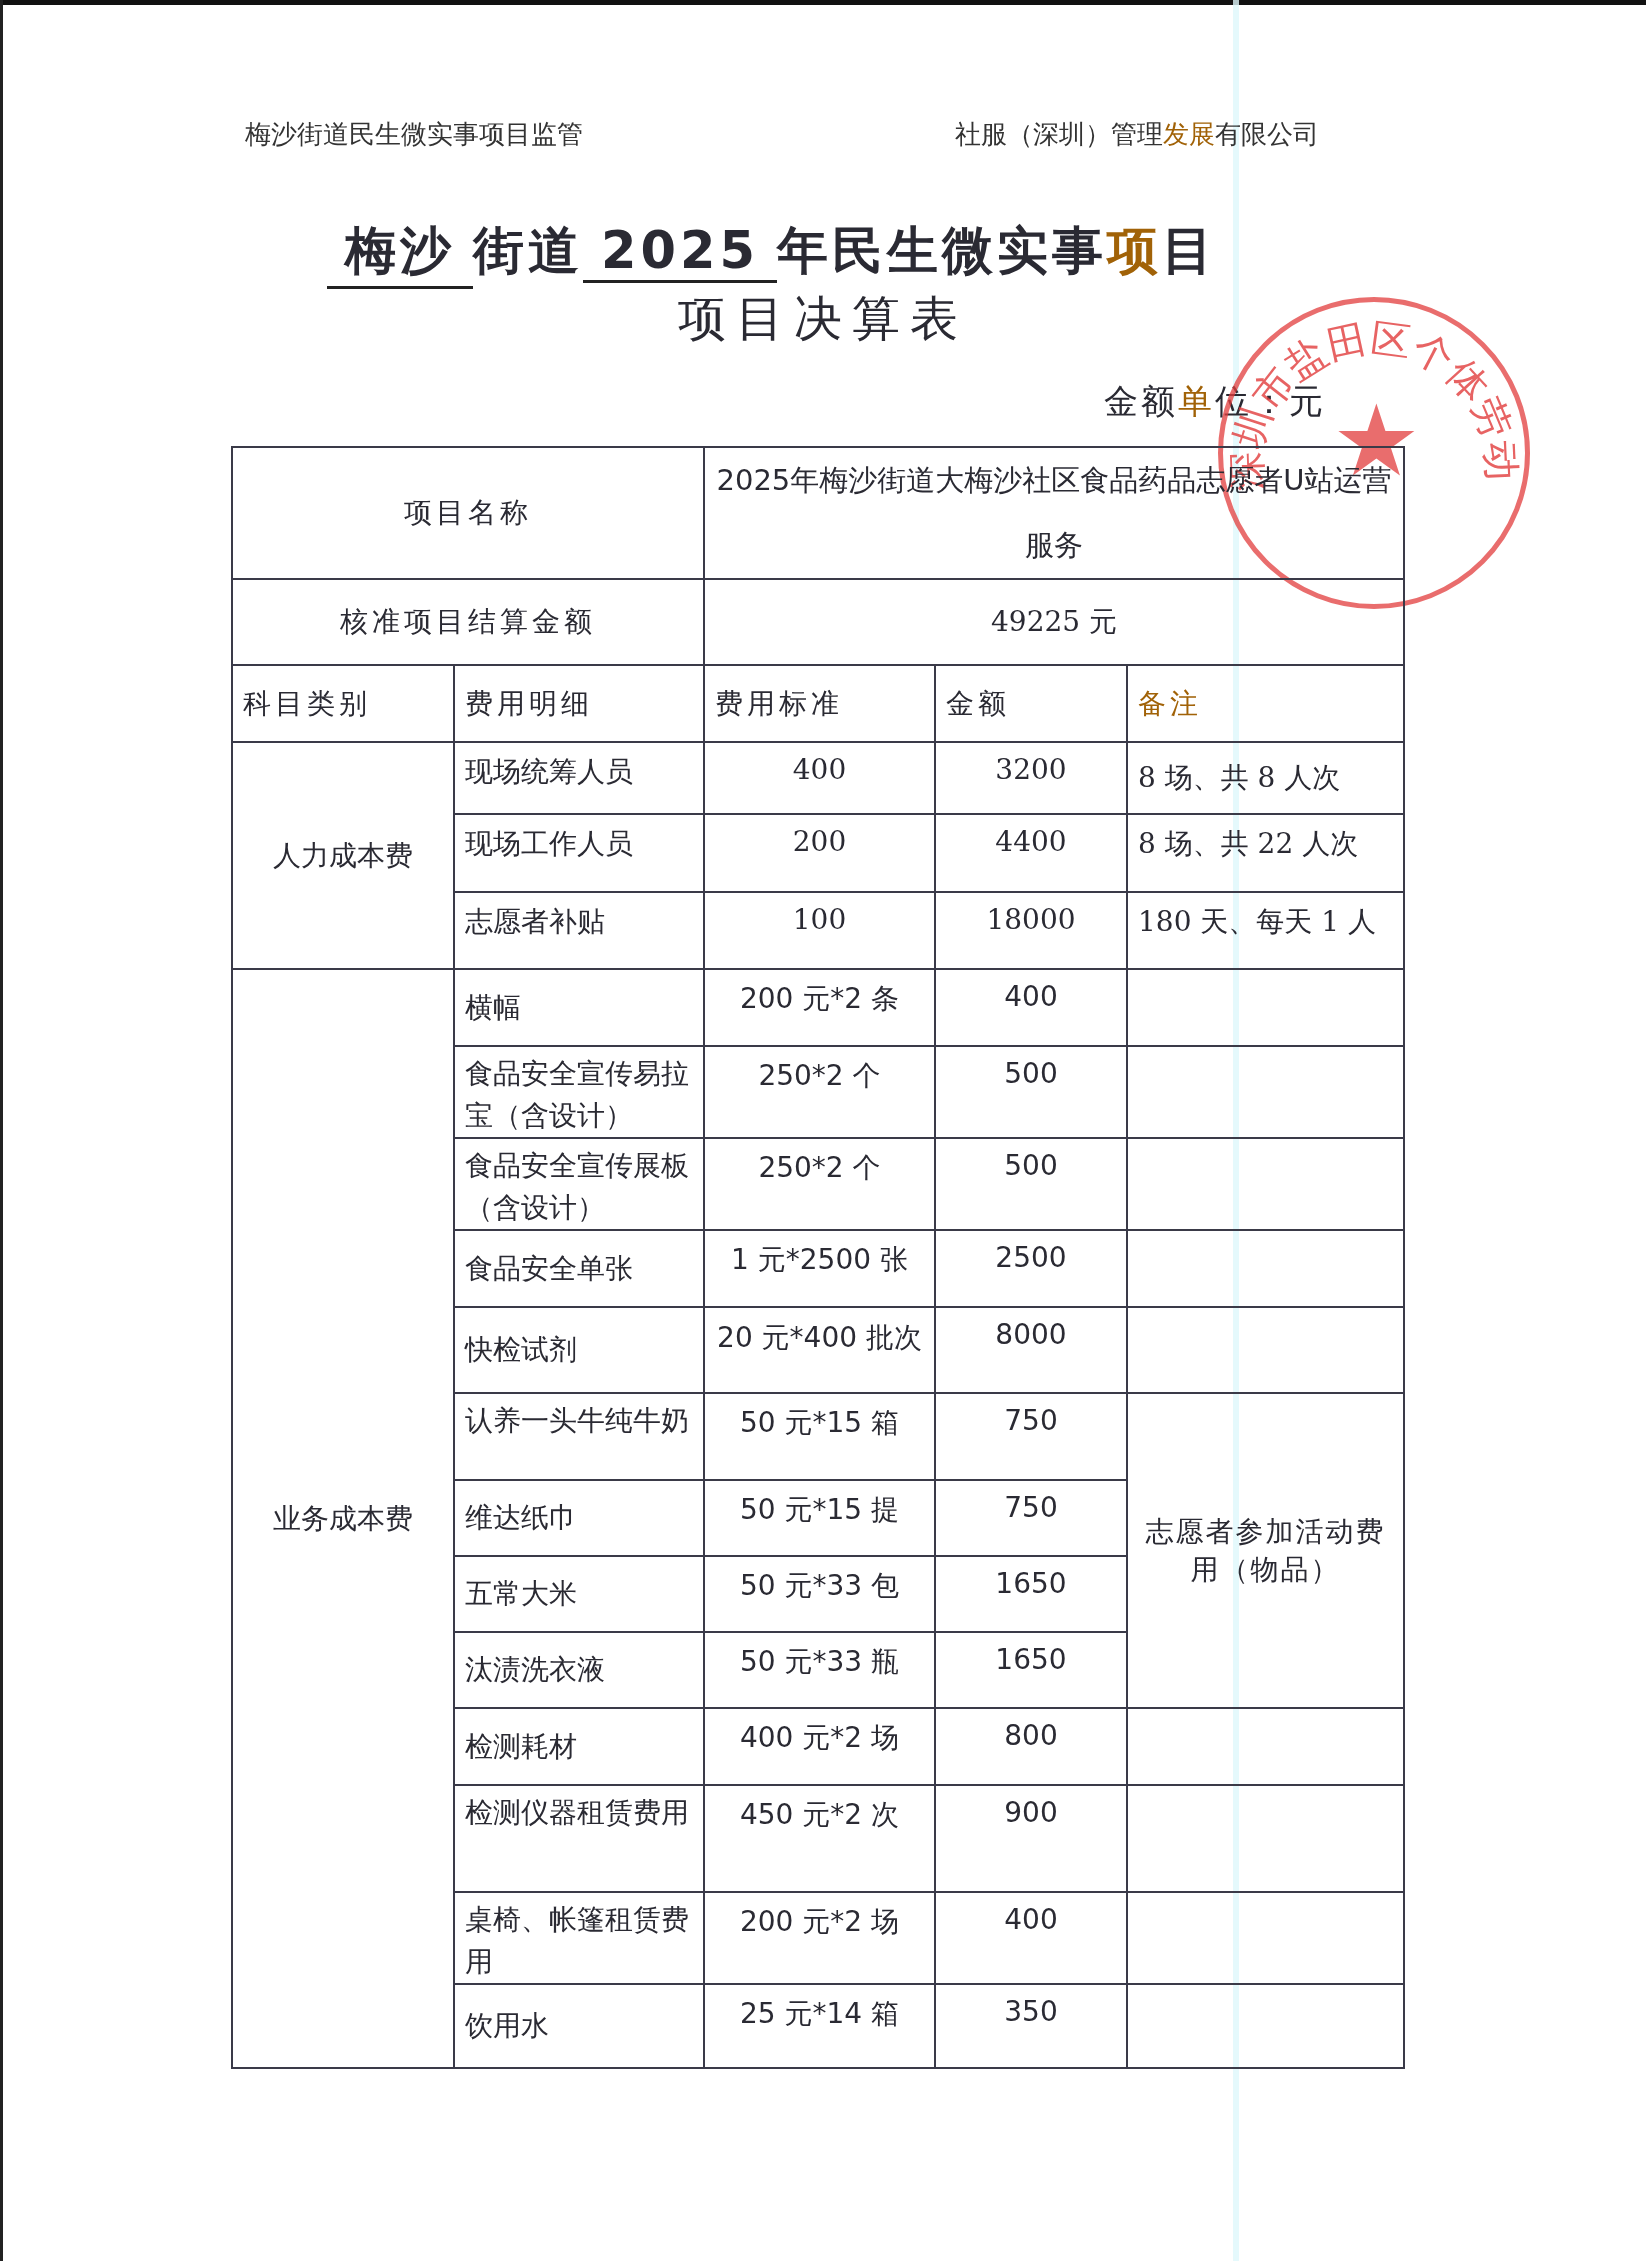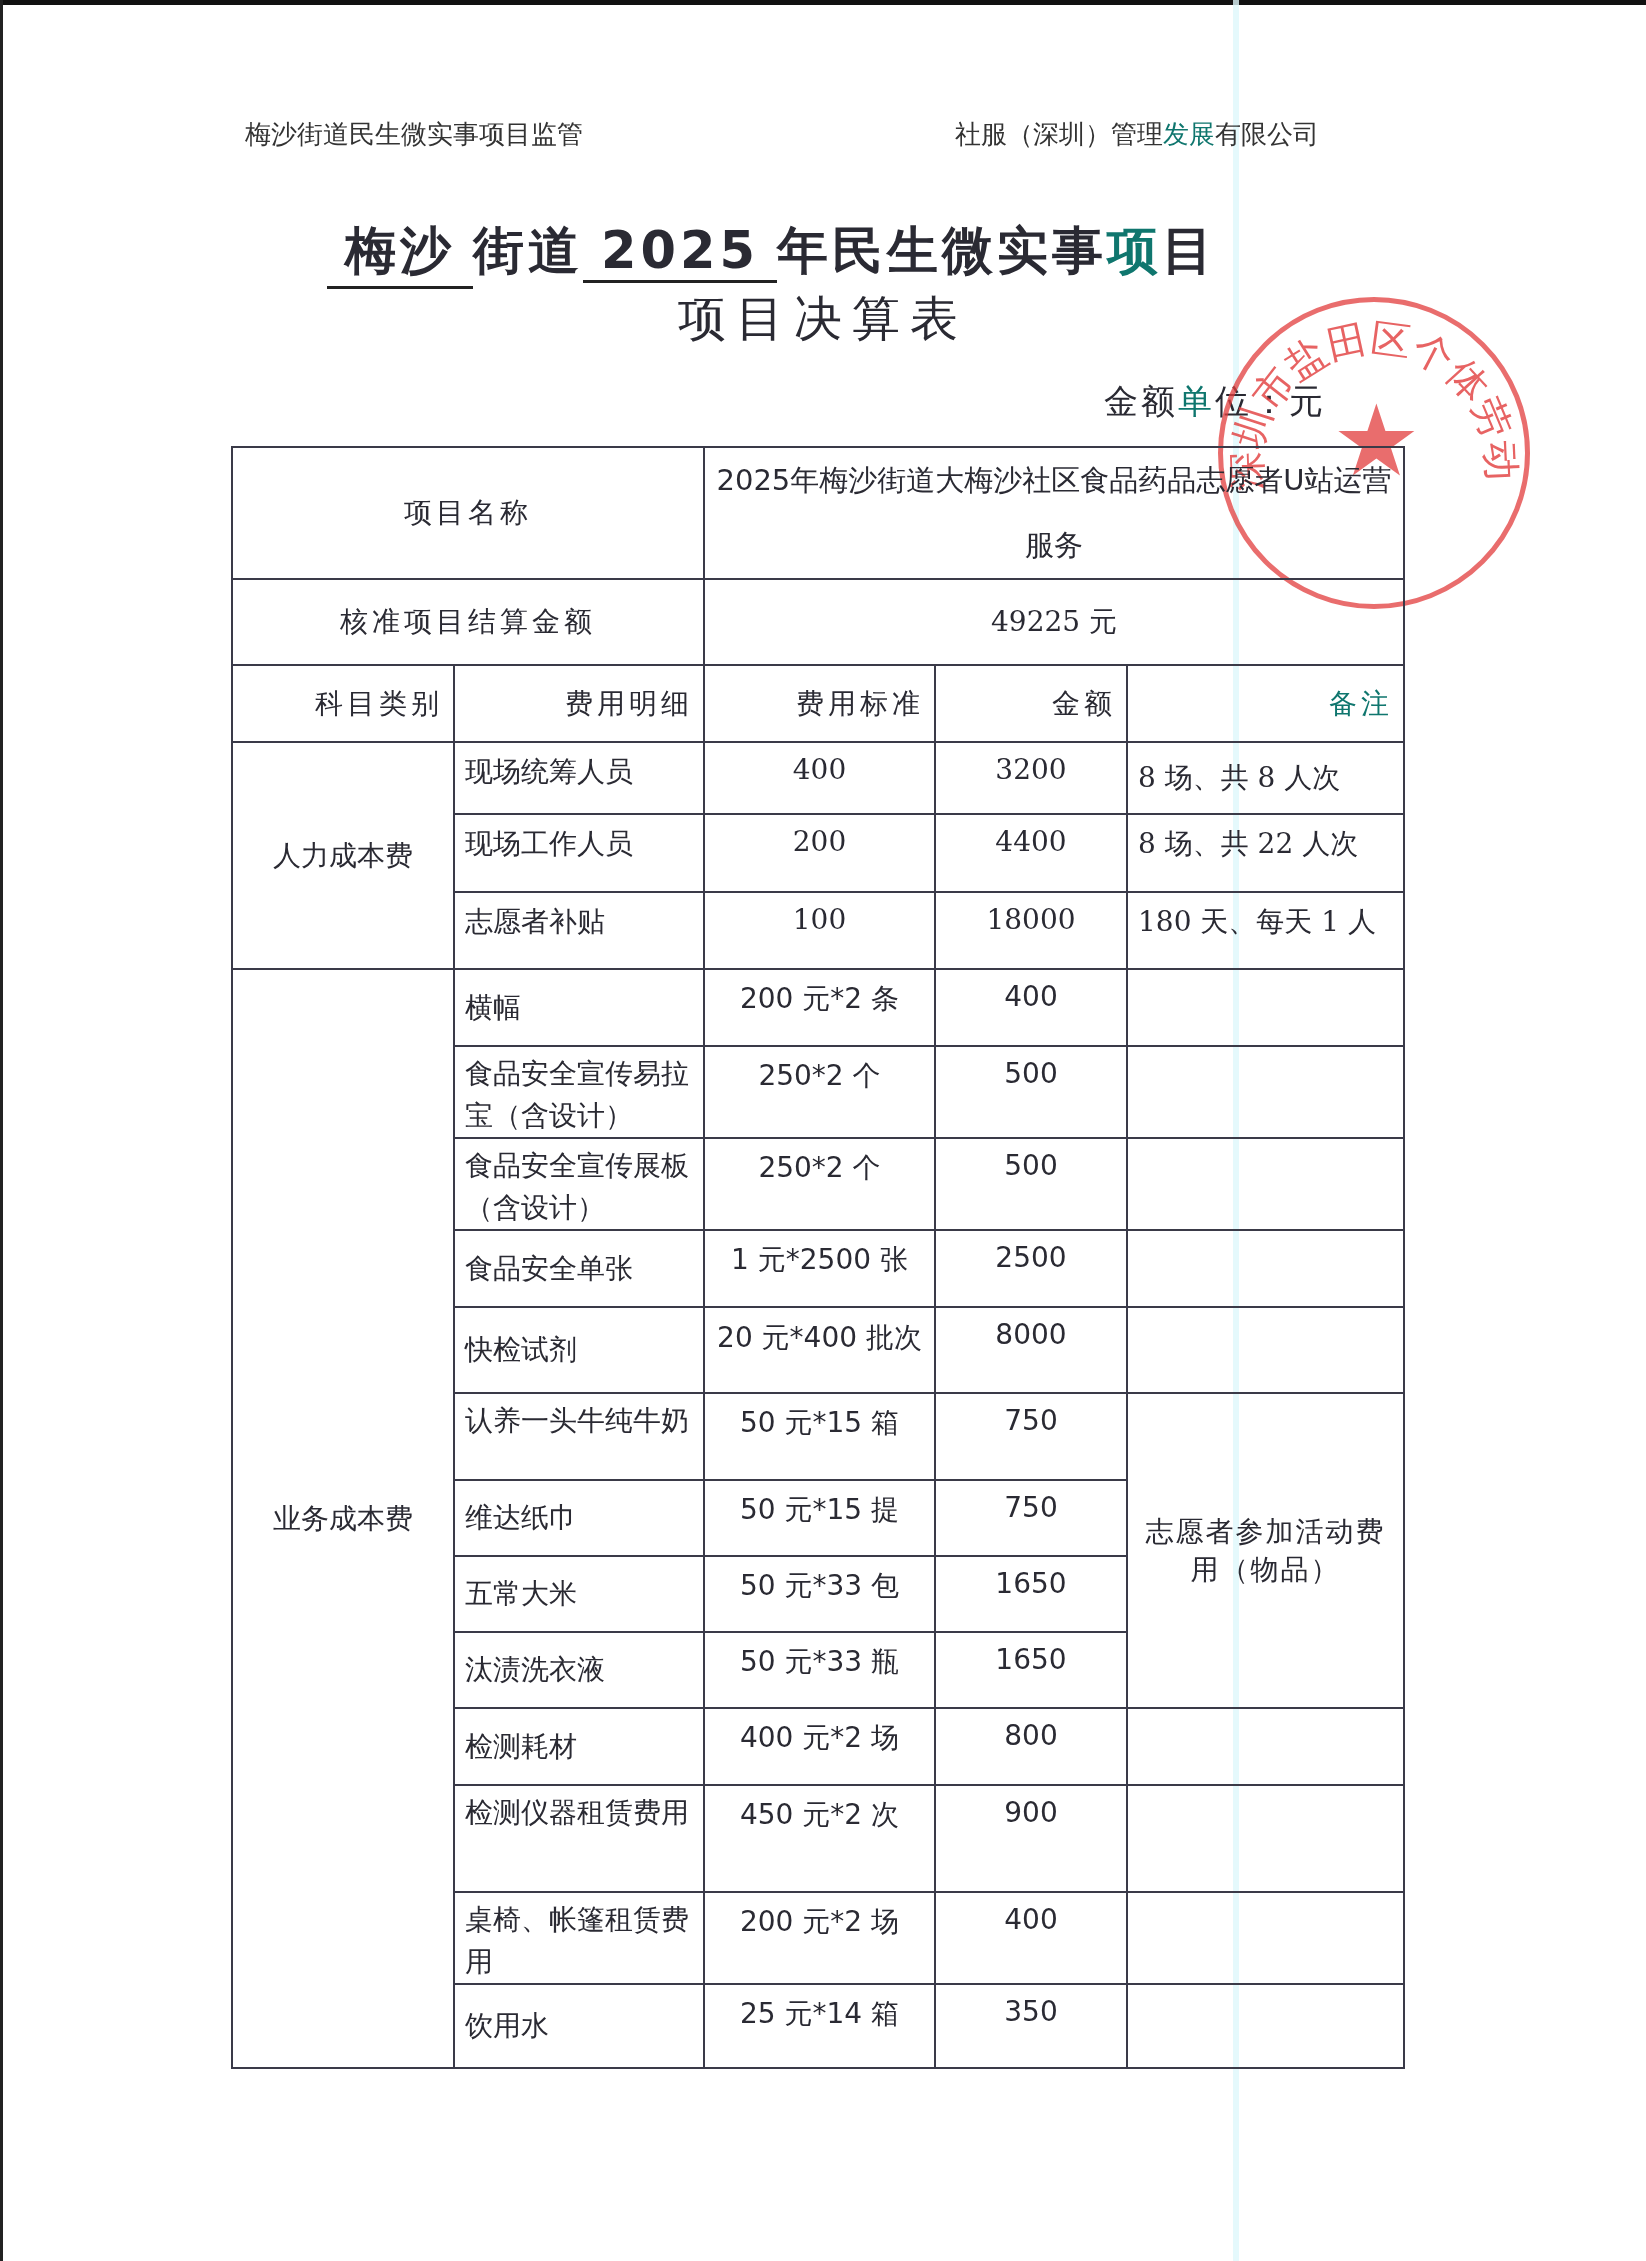"发展" .red { color: #0f766e -> #a16207 }
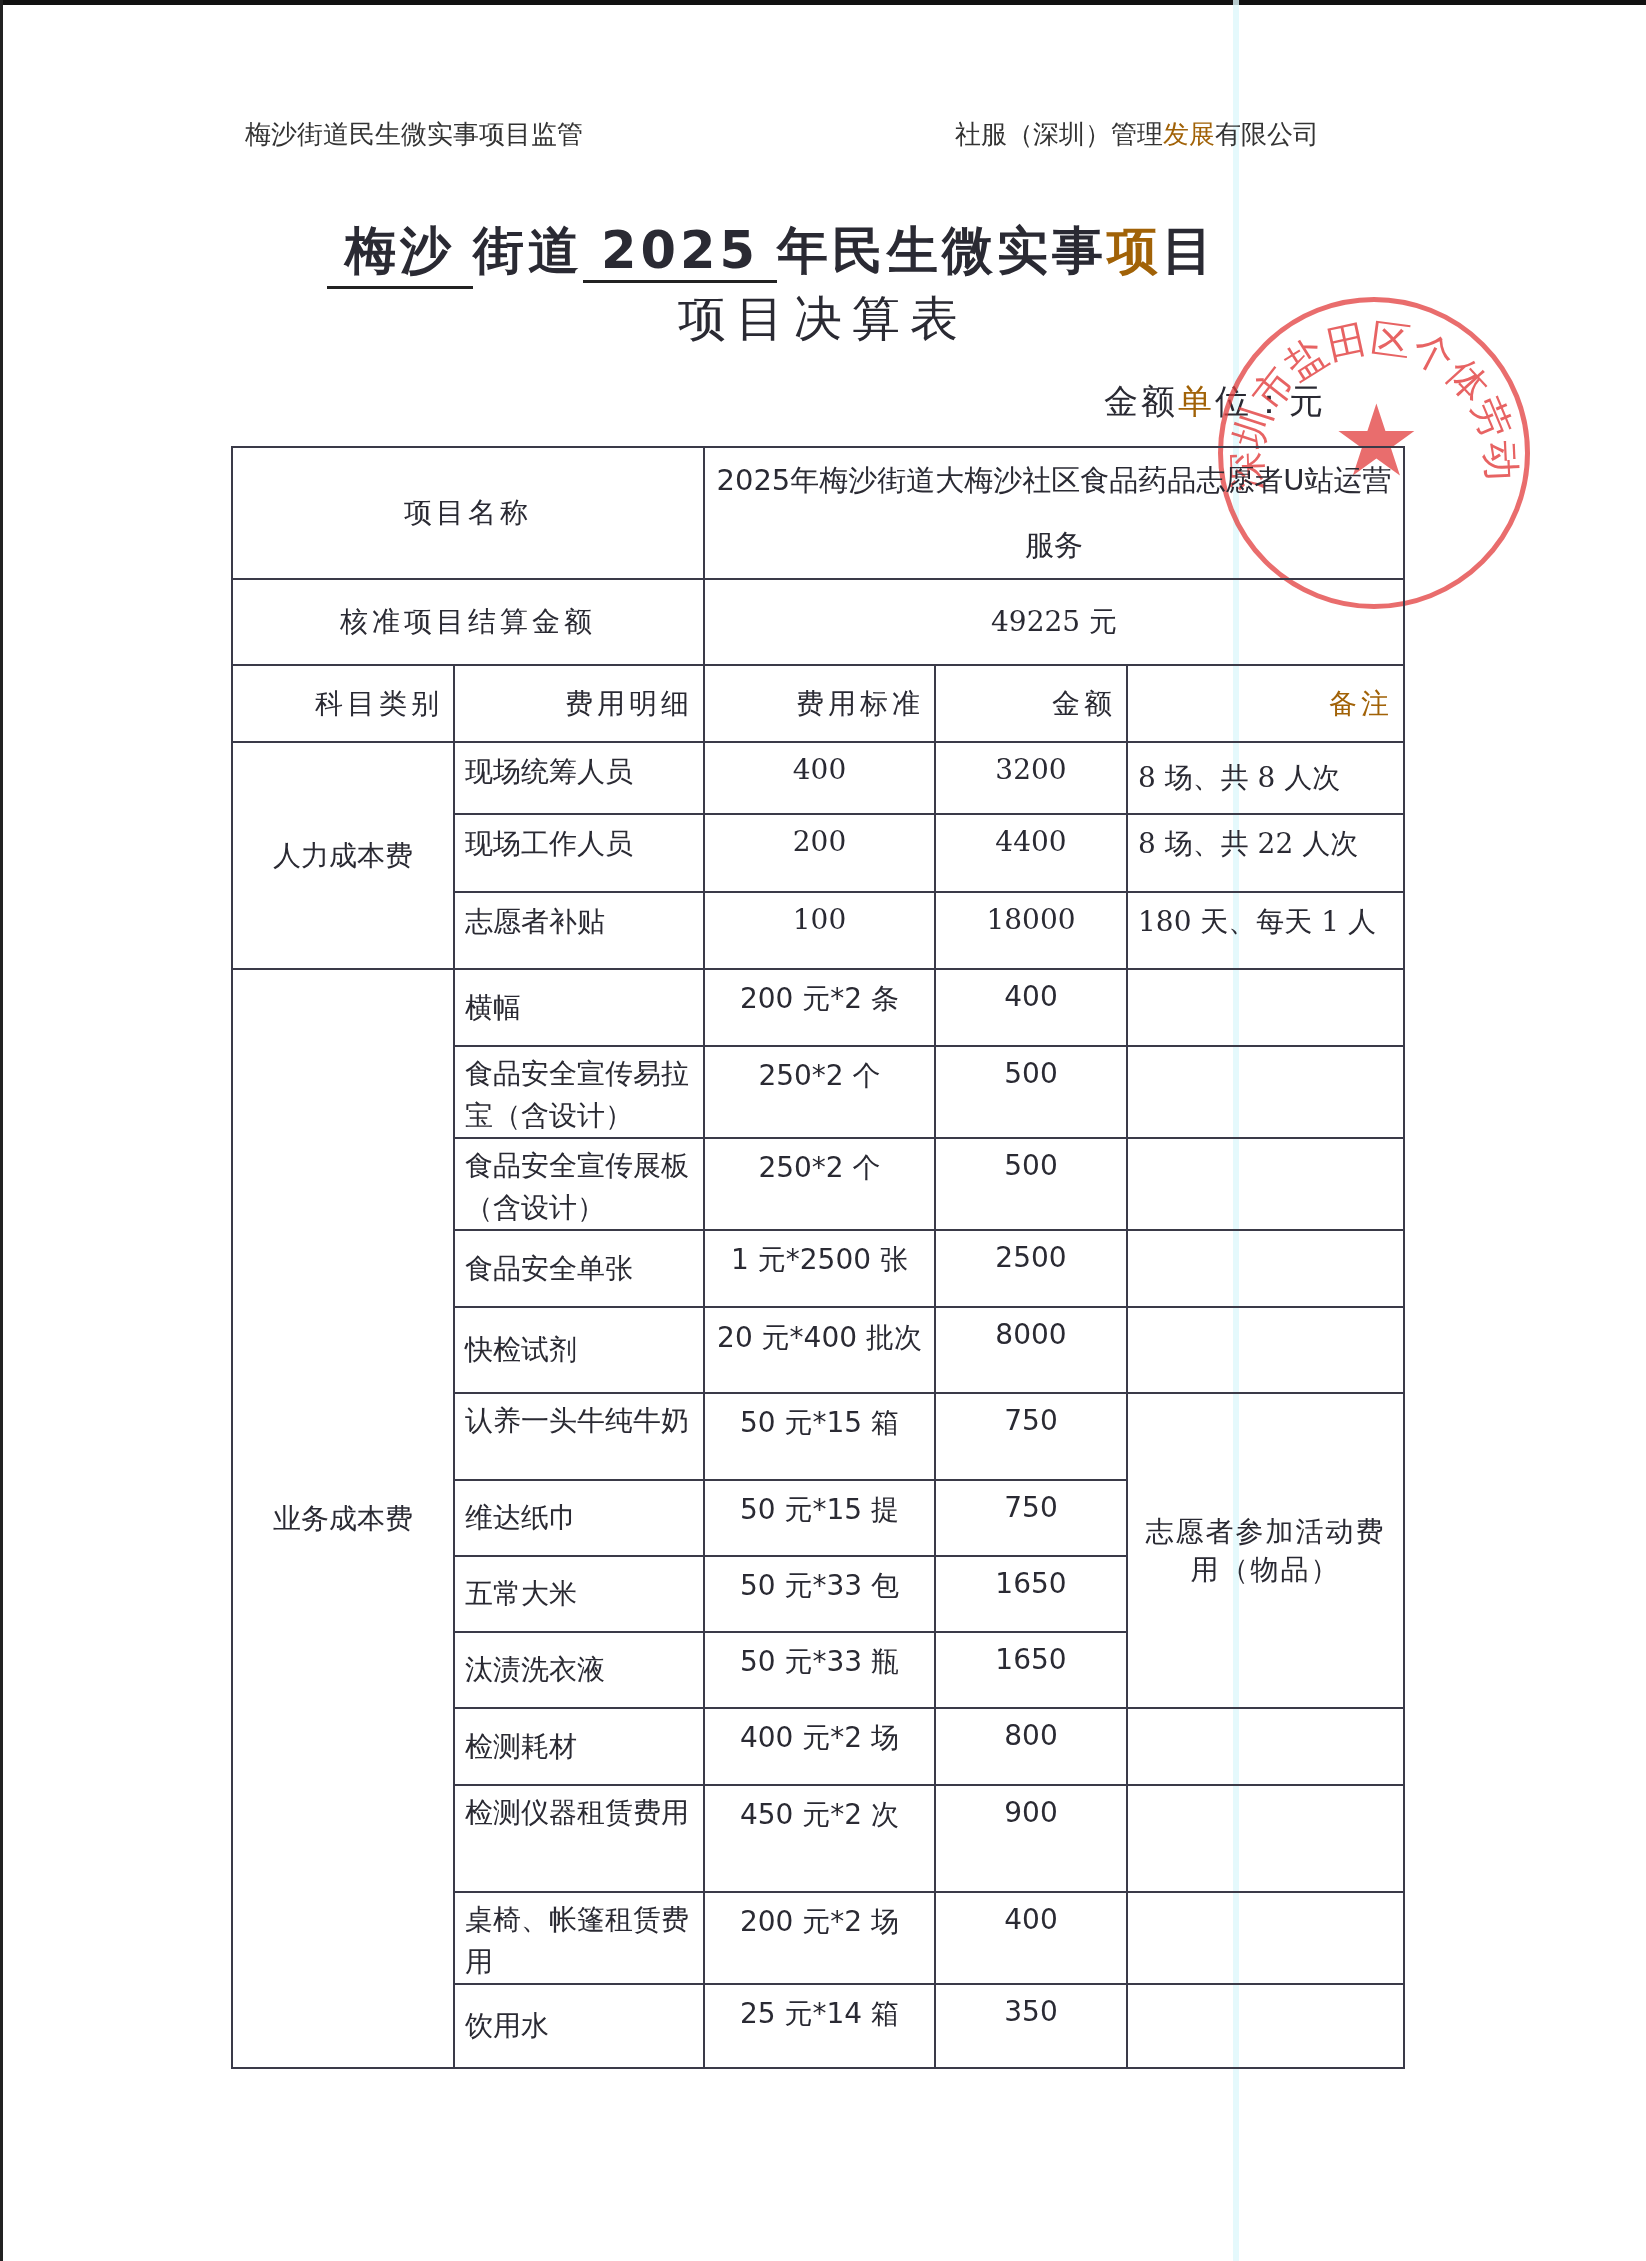"科目类别" .th { text-align: right -> left }
